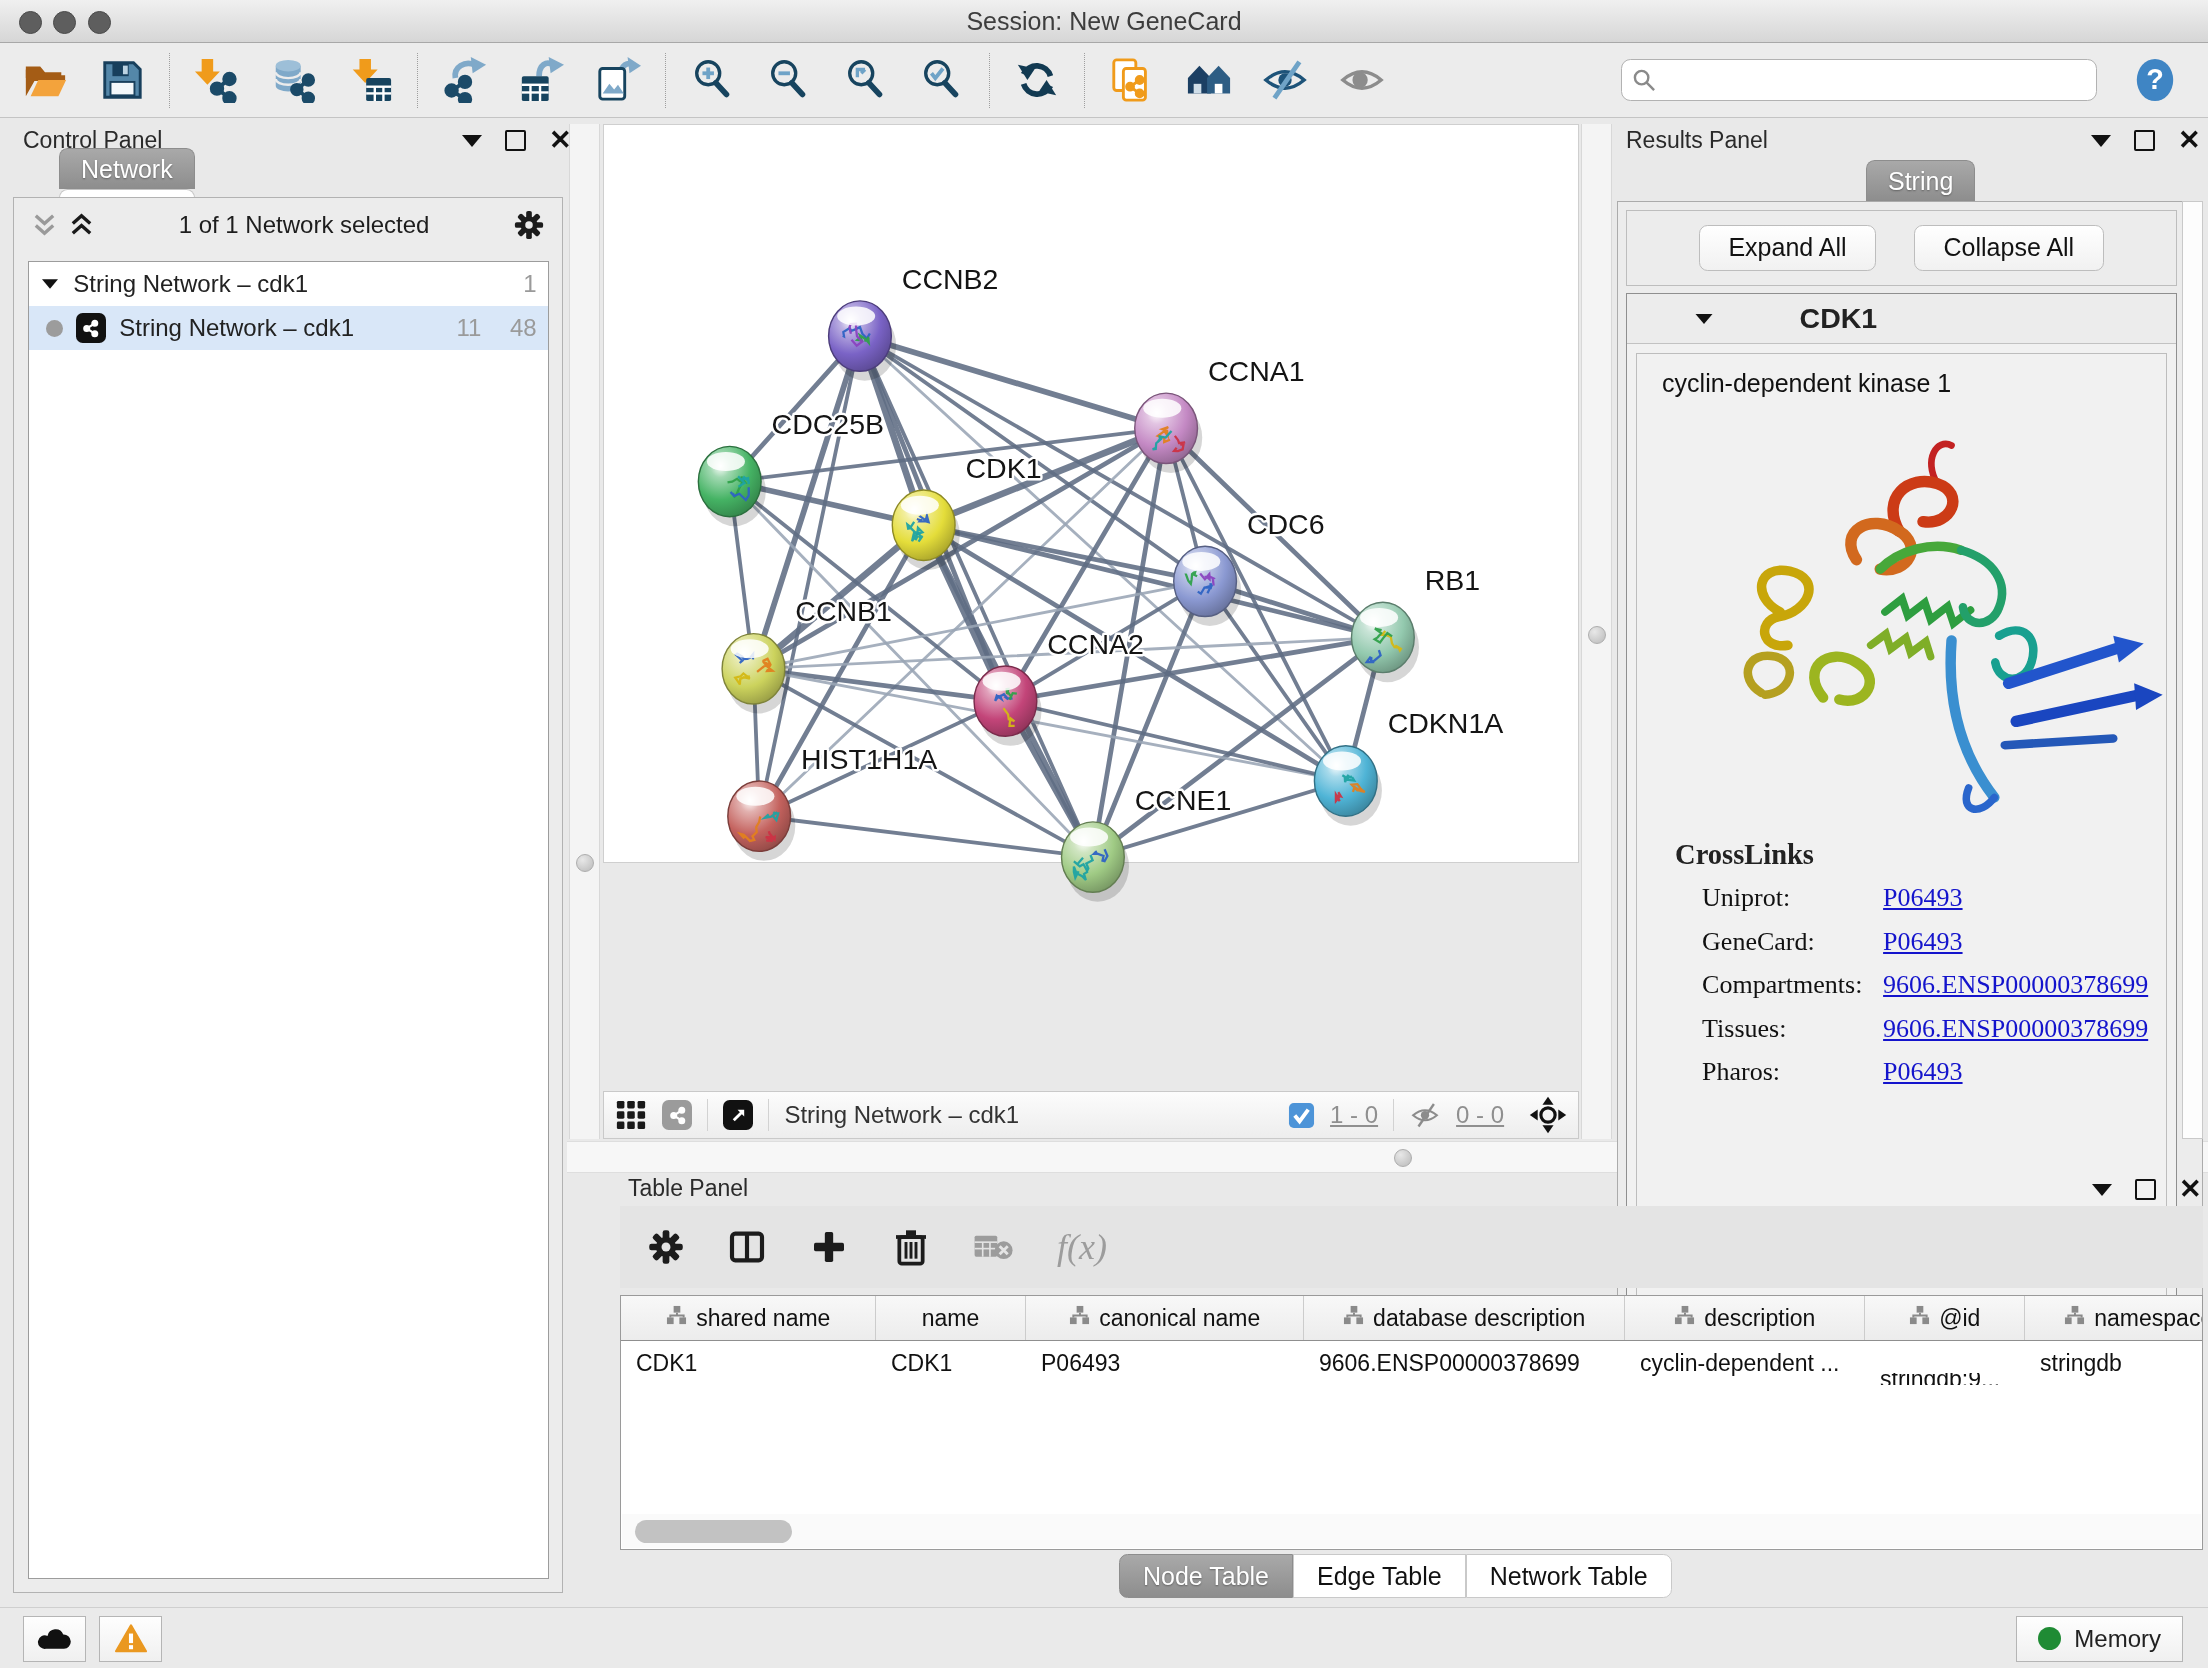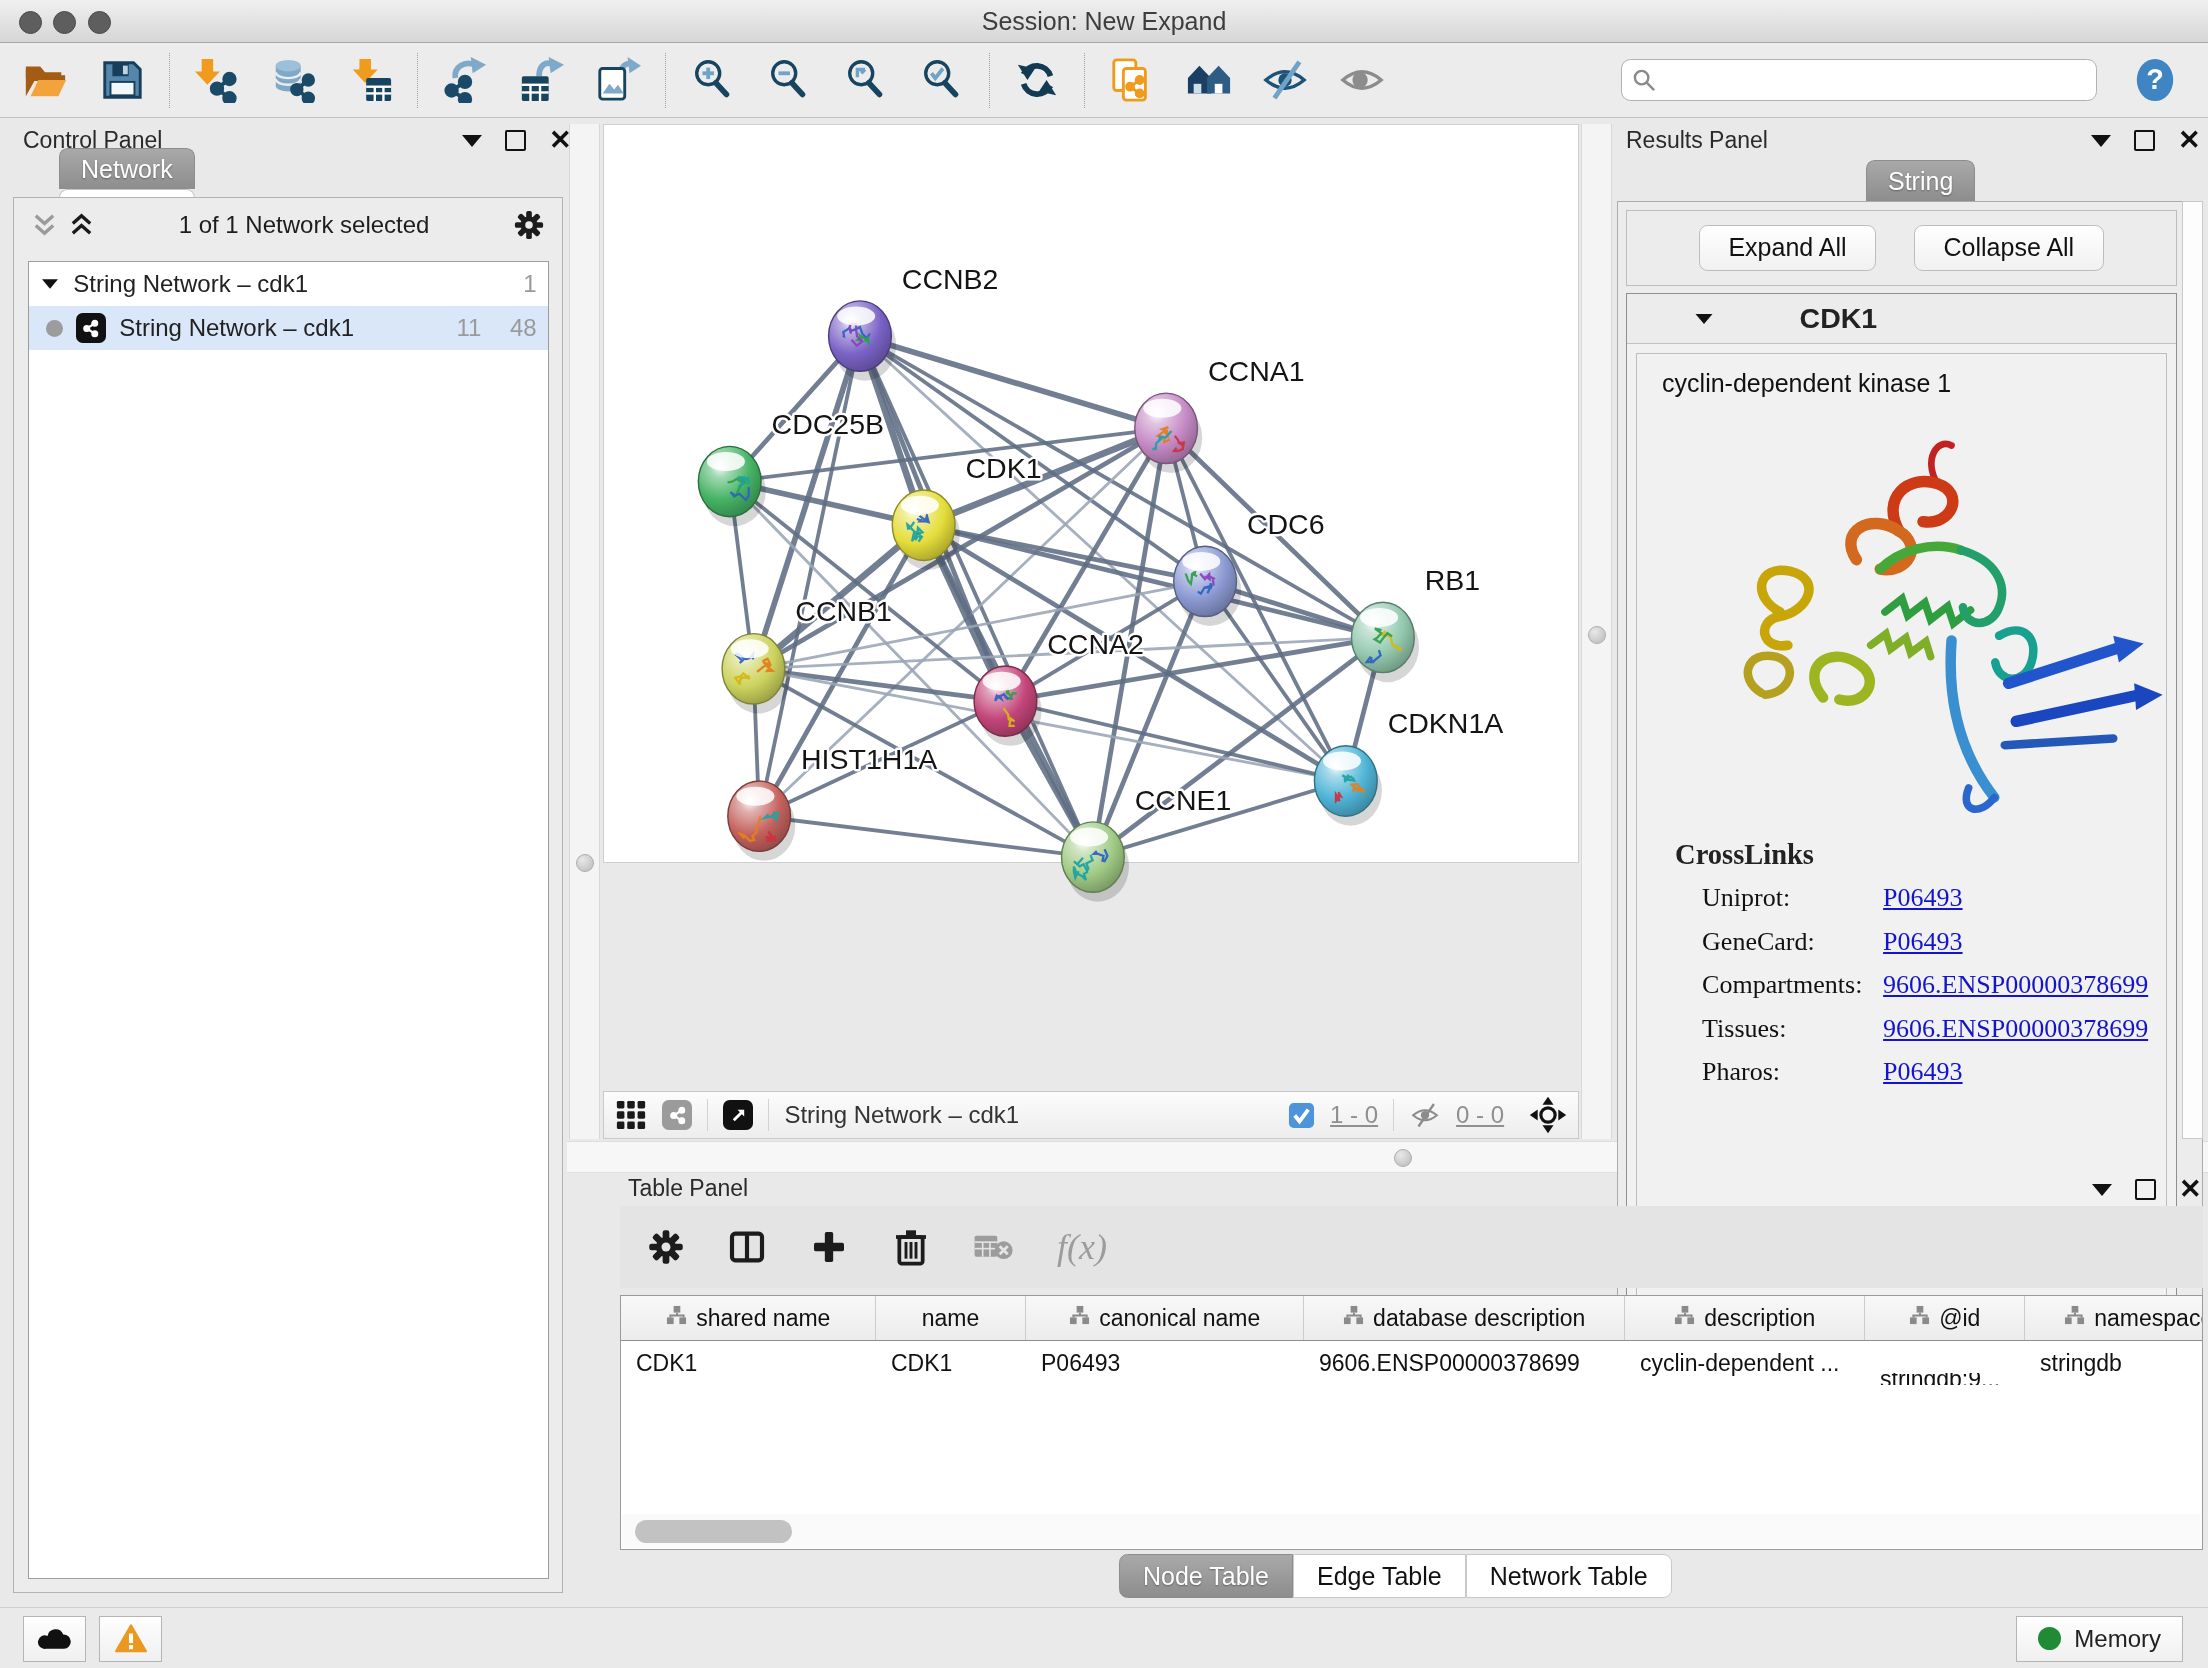"Session: New Expand" div.wtitle { text: Expand -> GeneCard }
